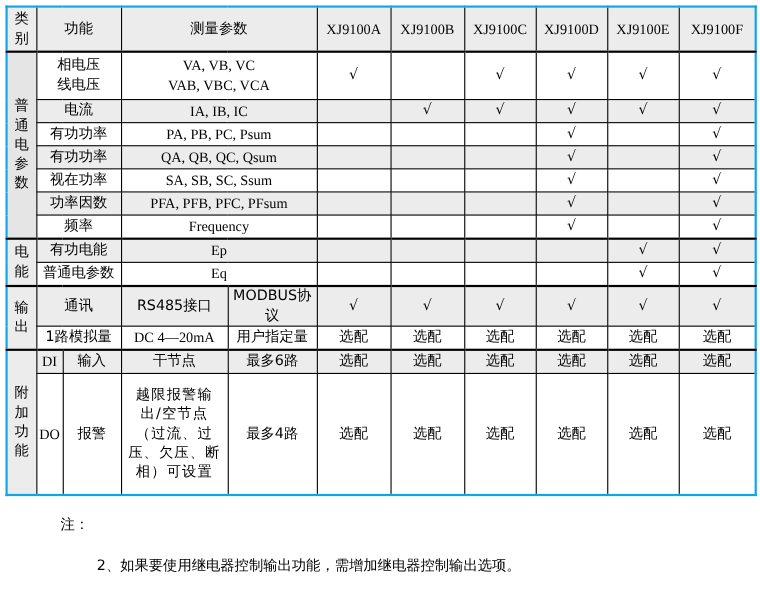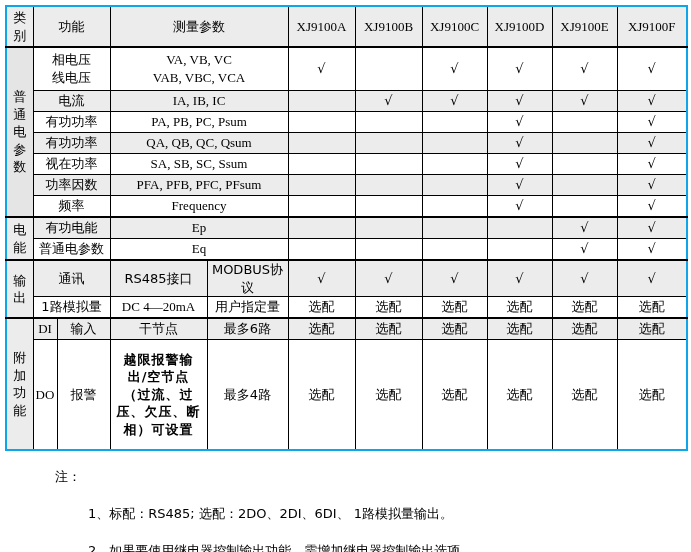"越限报警输" td.alarm { font-weight: bold -> none }
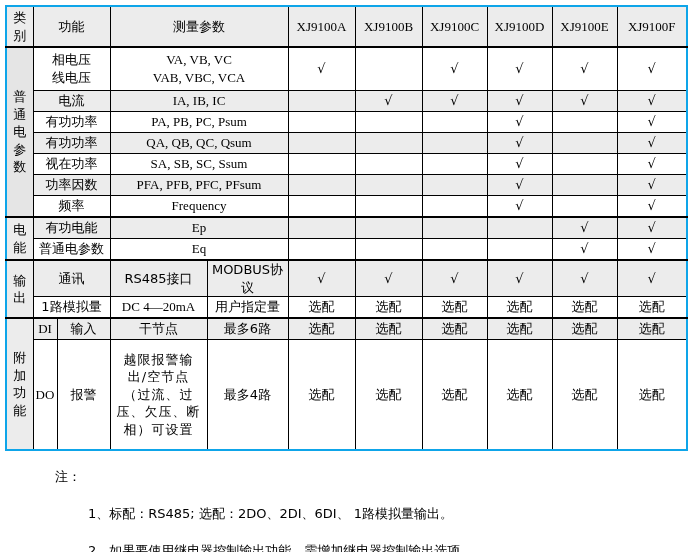"1、标配：RS485; 选配：2DO、2DI、6DI、 1路模拟量输出。" div.note-line { html: <div>1、标配：RS485; 选配：2DO、2DI、6DI、 1路模拟量输出。</div> -> none }
